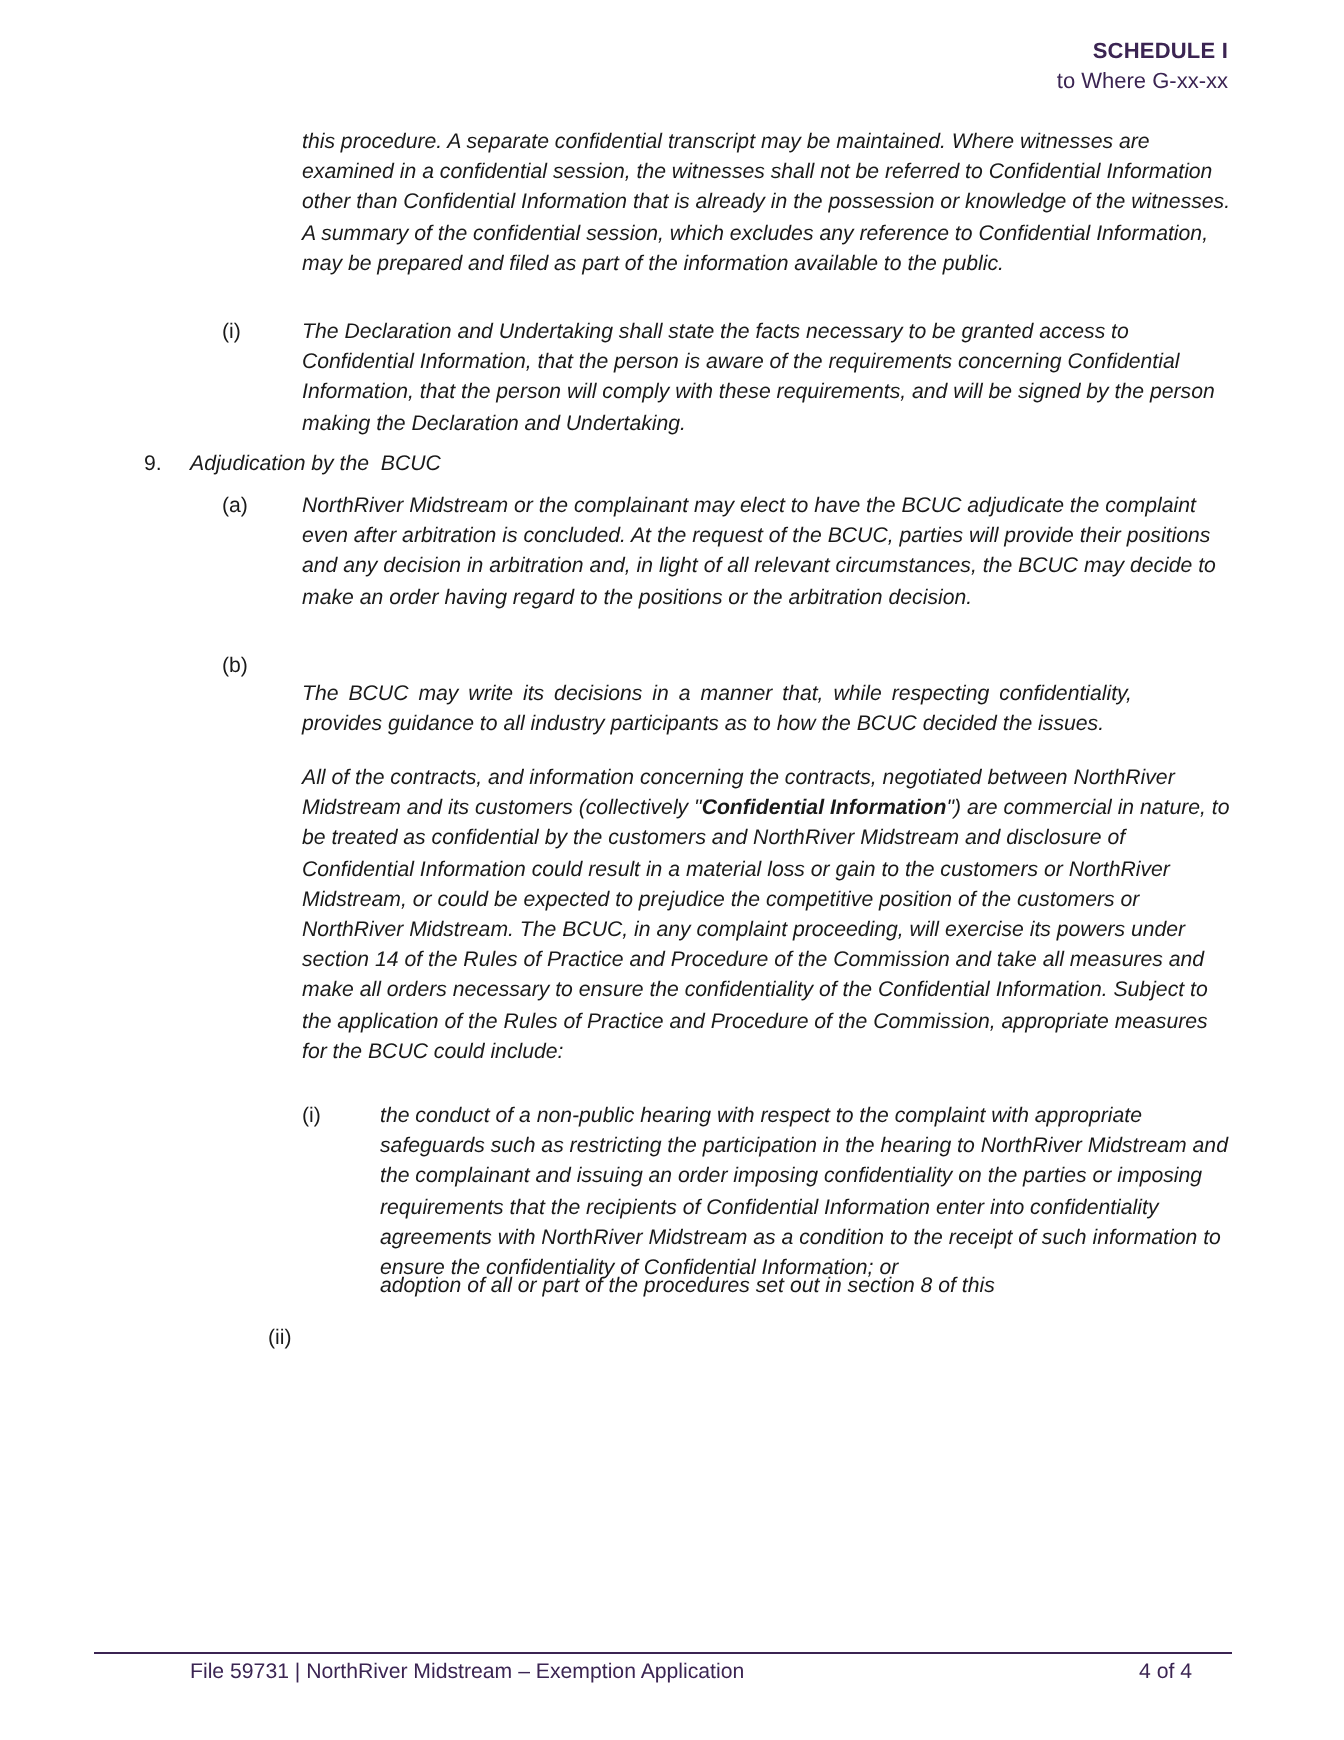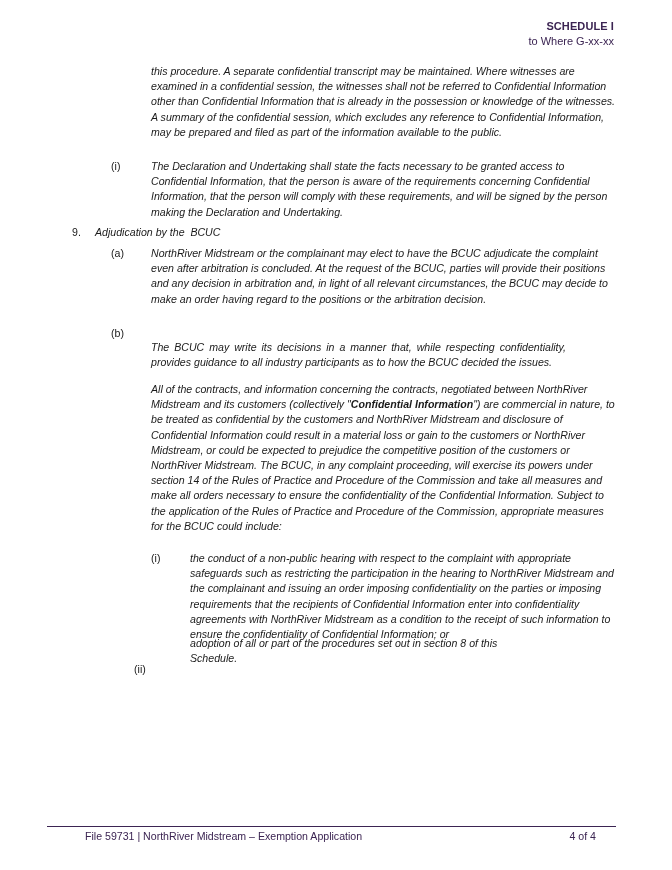"Schedule." div { html: <div>Schedule.</div> -> none }
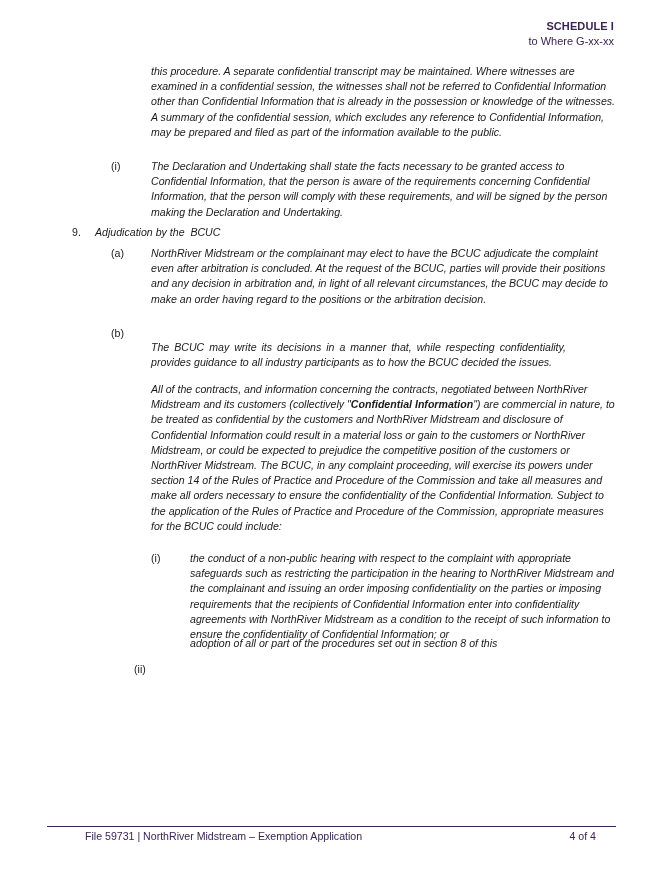"File 59731 | NorthRiver Midstream" div.ft { left: 37px -> 47px }
